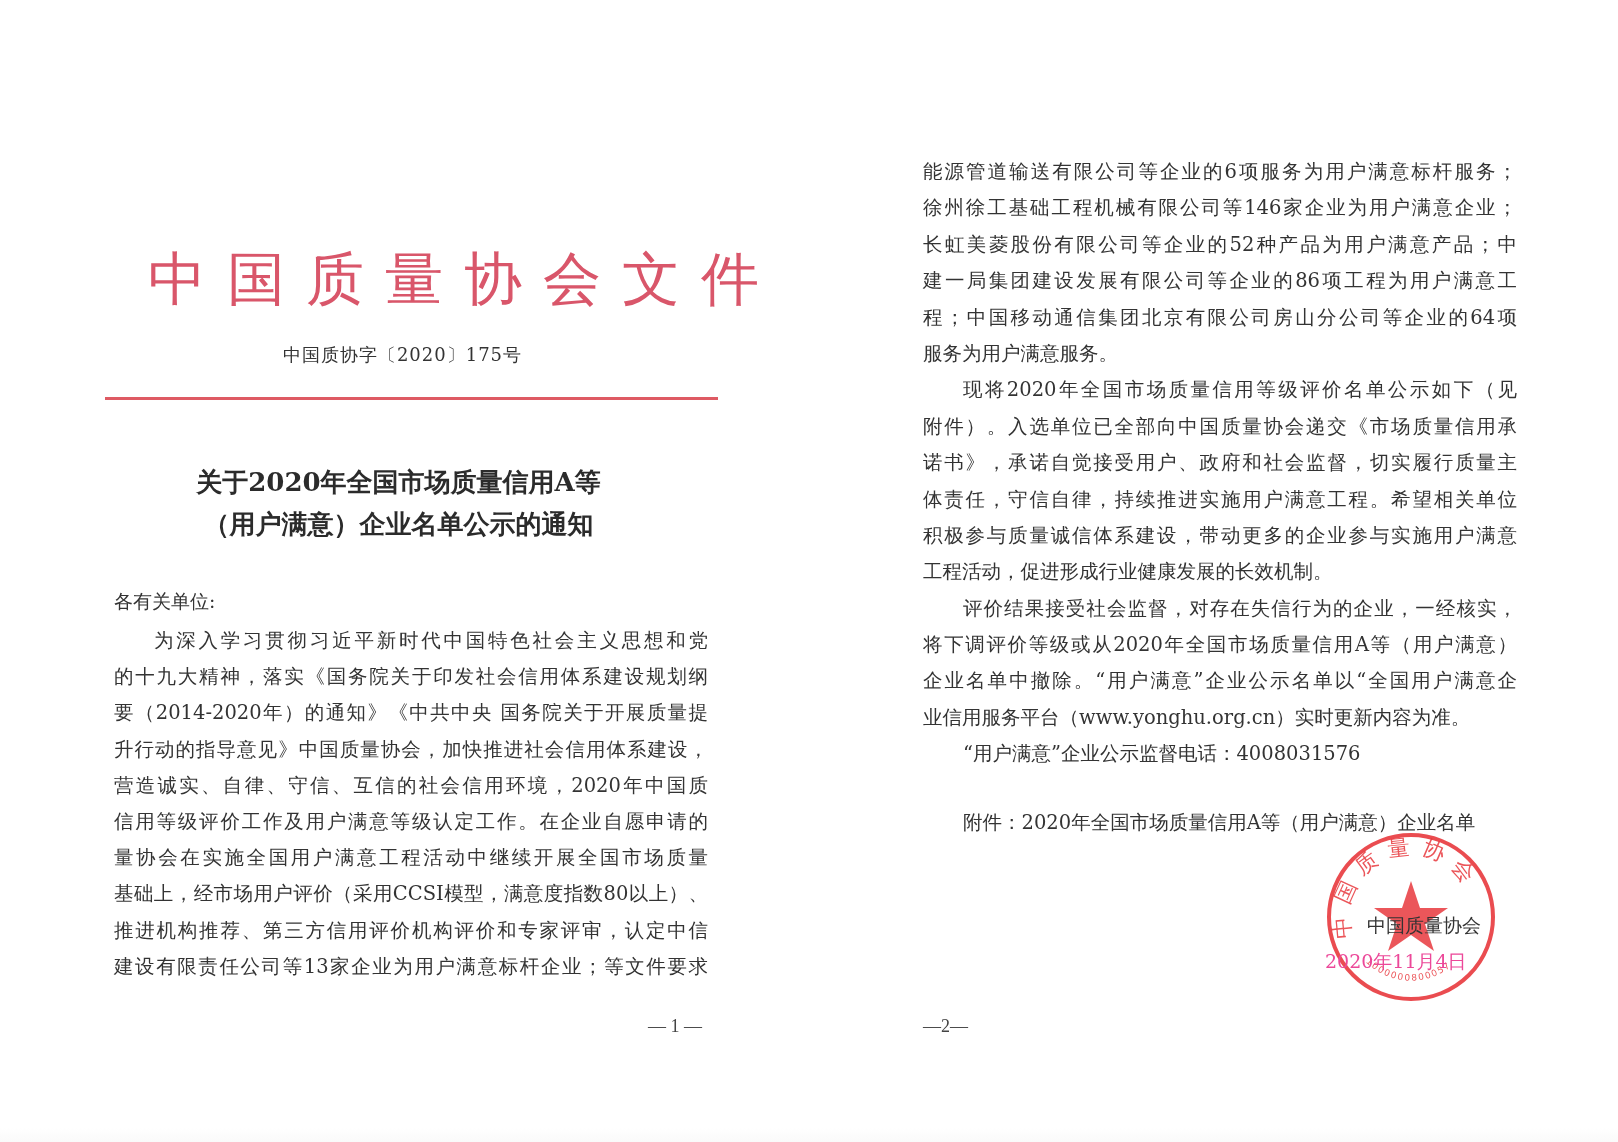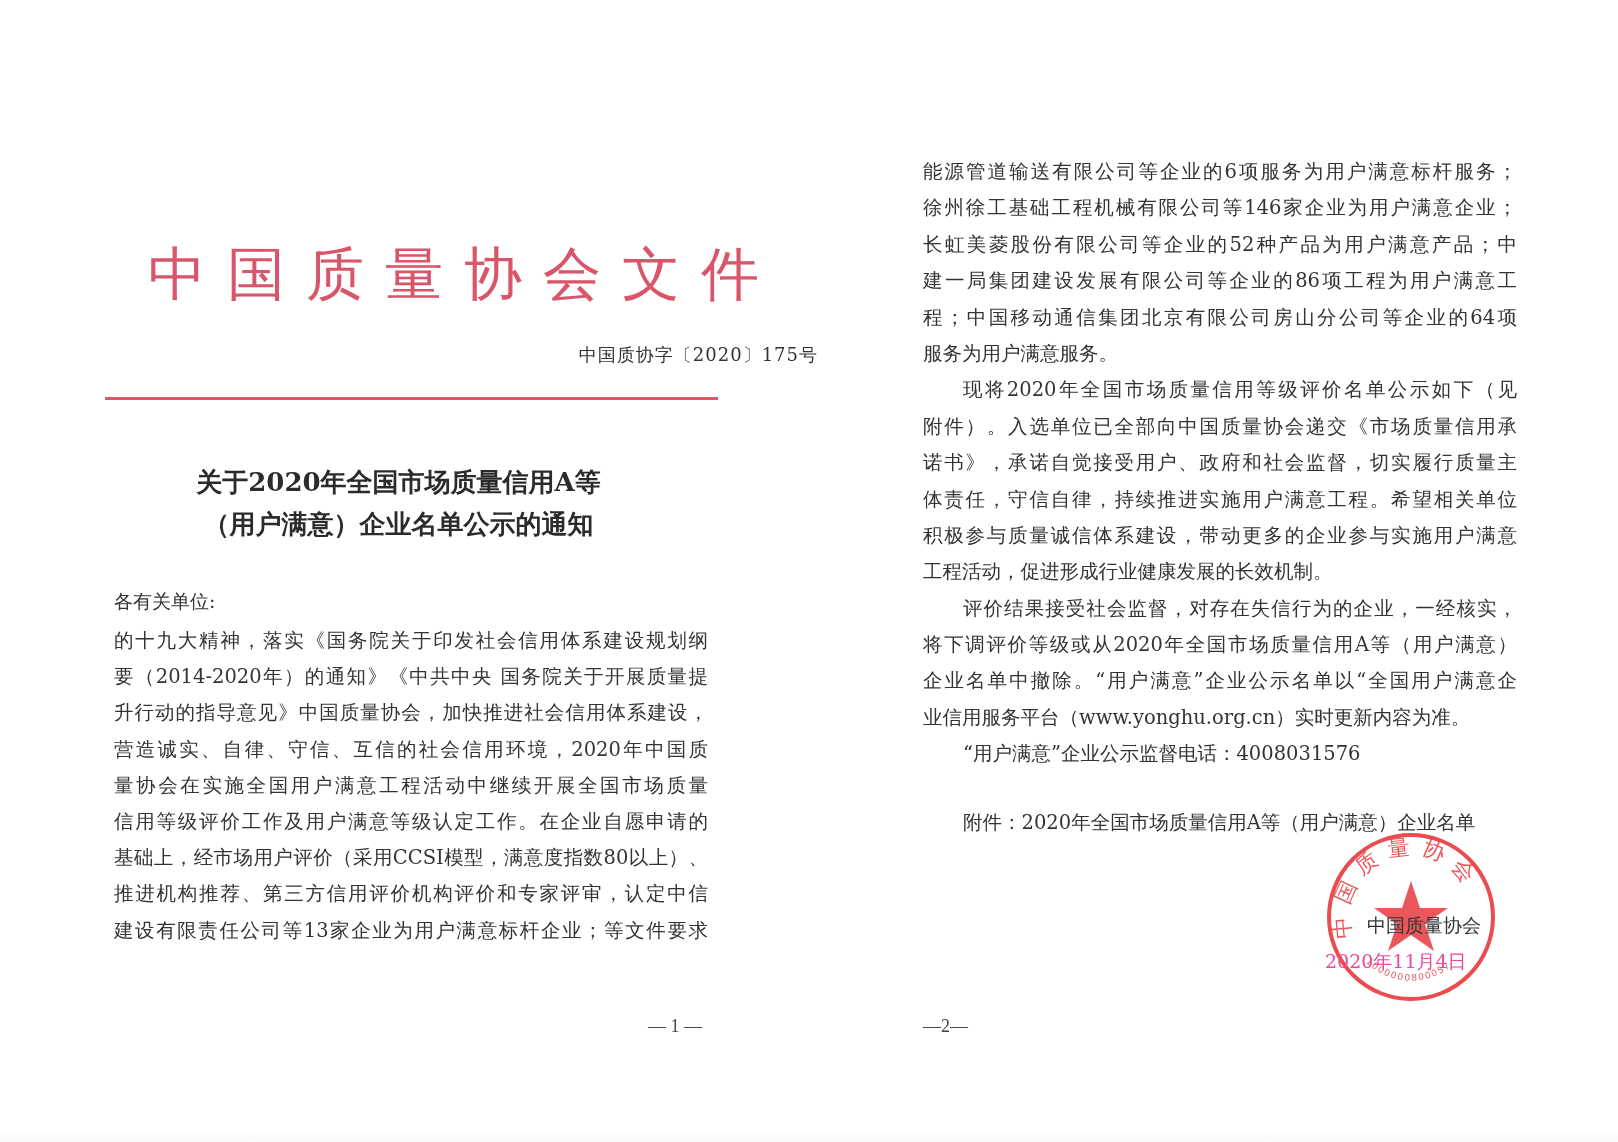"中国质量协会文件" .red-title { font-family: Liberation Mono, monospace -> Liberation Sans, sans-serif }
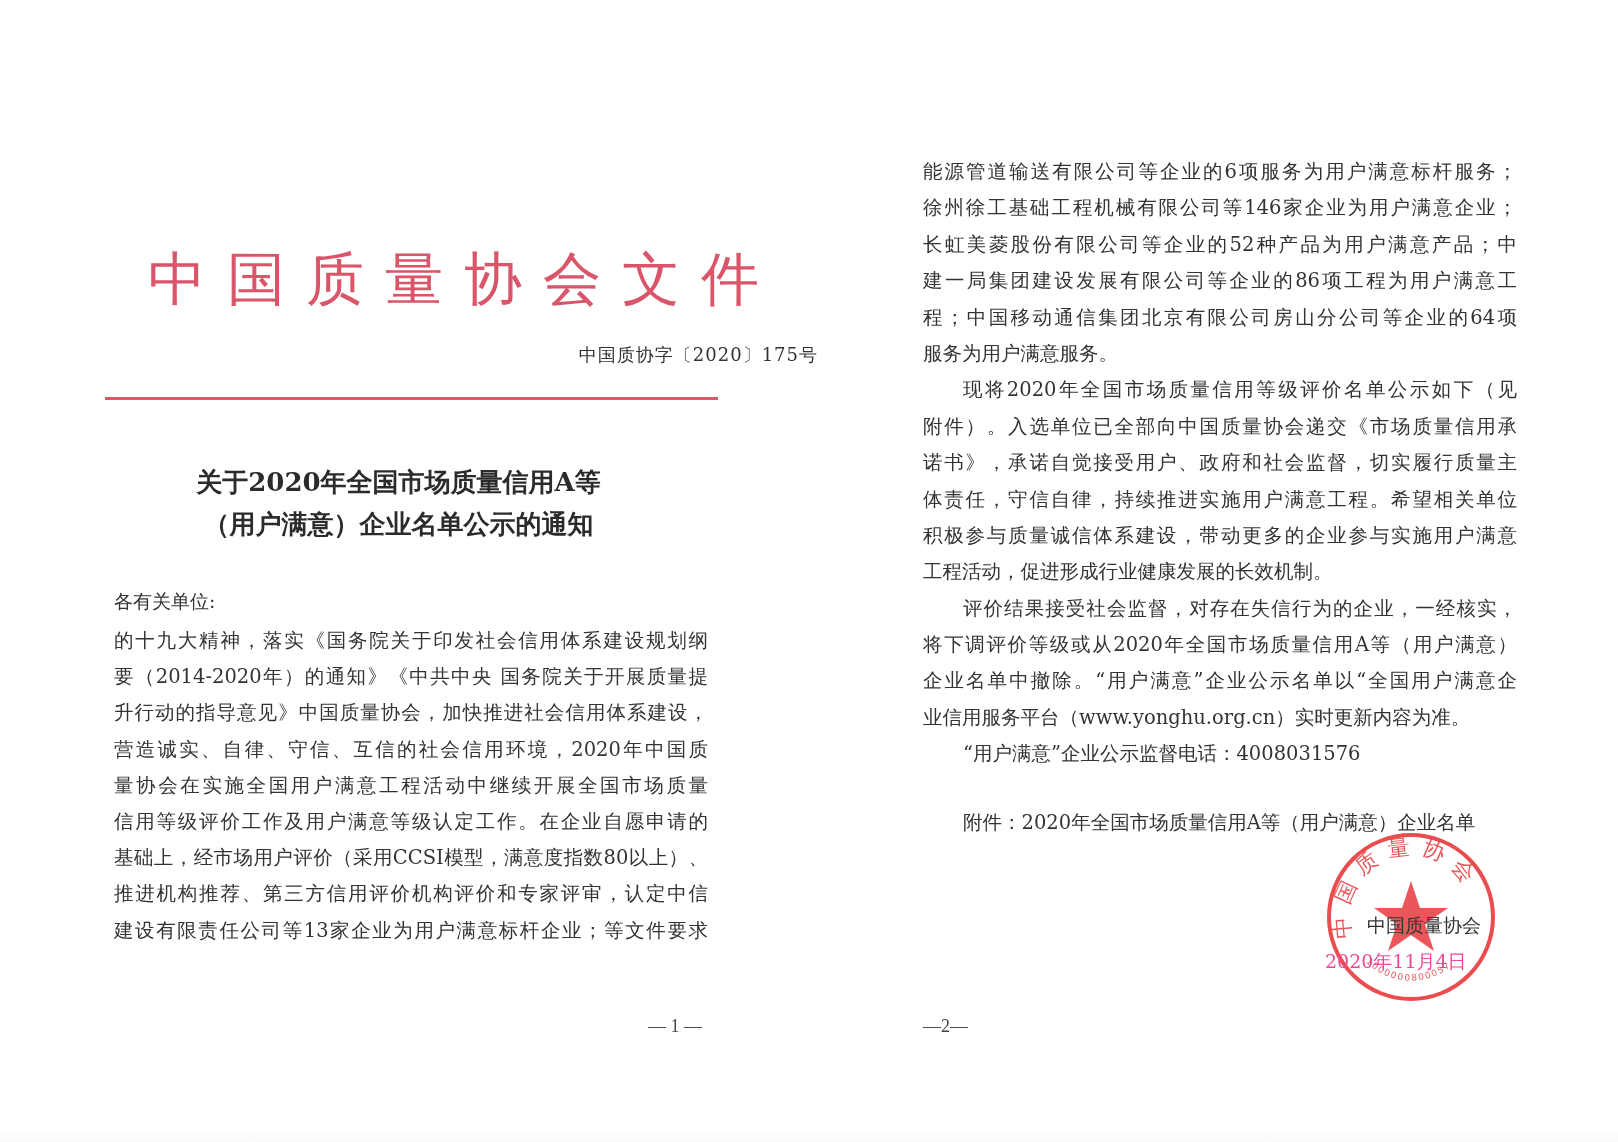"中国质协字〔2020〕175号" .doc-number { padding-left: 11px -> 0; text-align: right -> center }
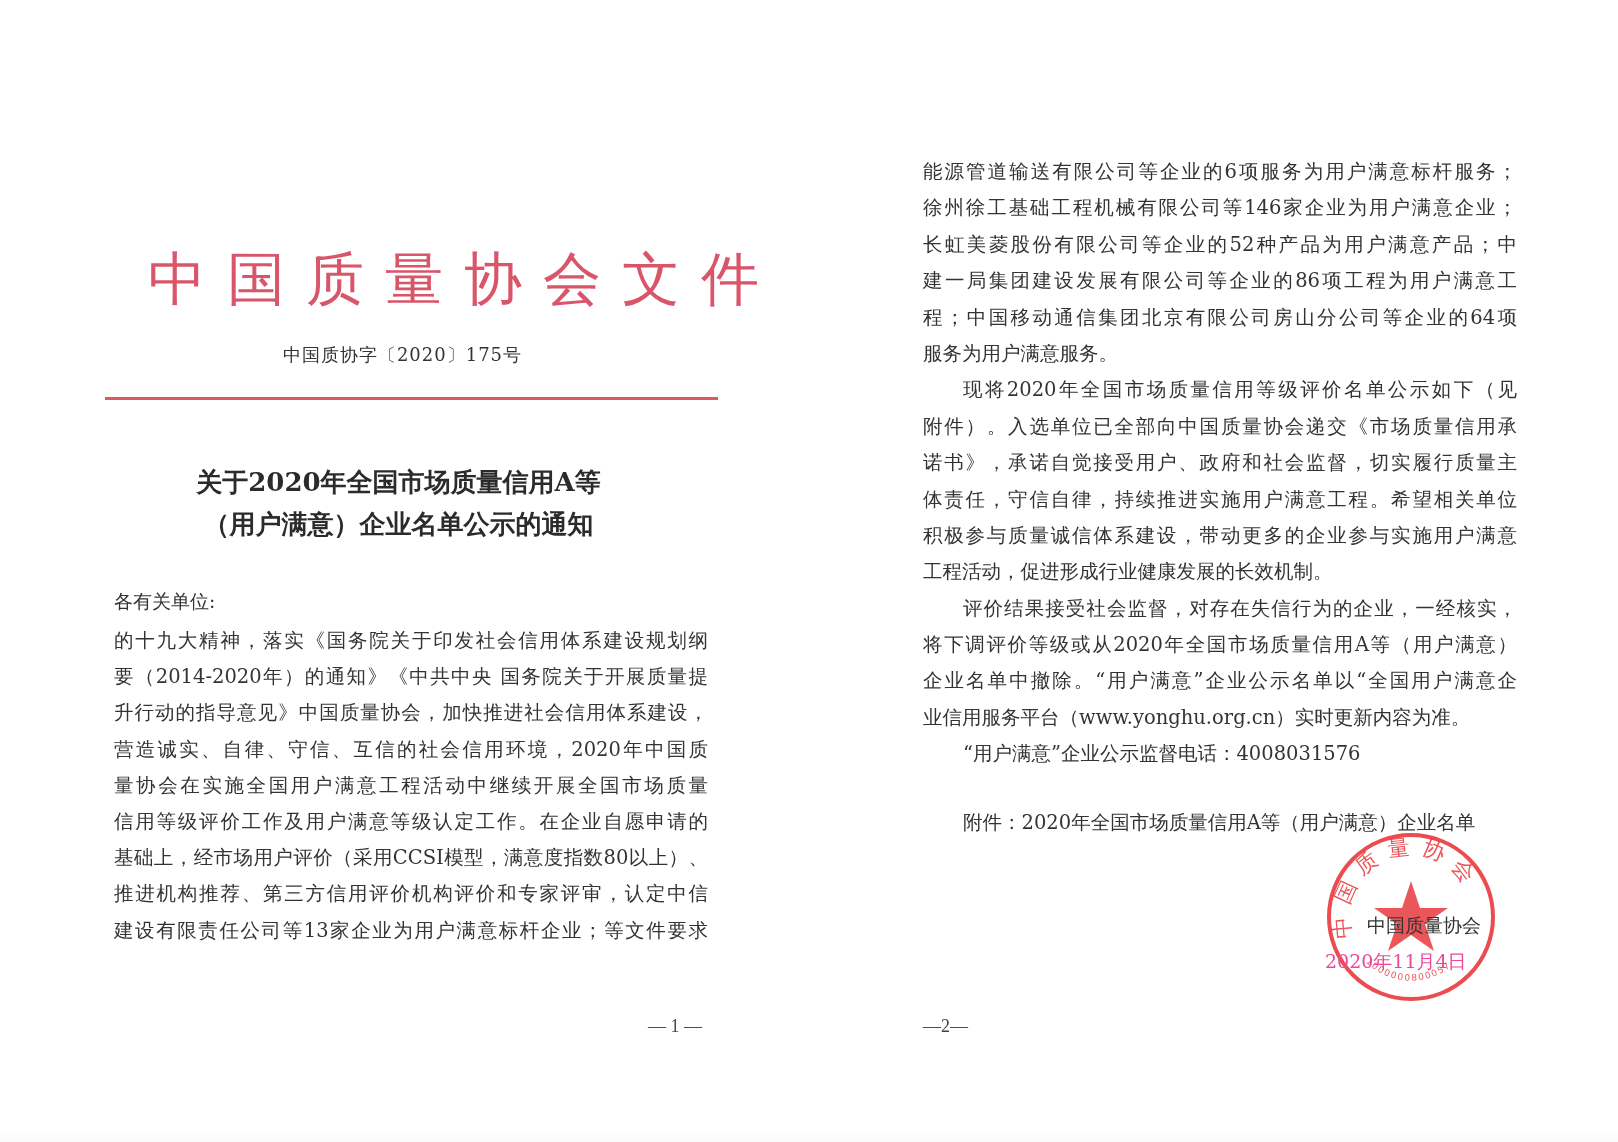"为深入学习贯彻习近平新时代中国特色社会主义思想和党" div.line { html: none -> <div>为深入学习贯彻习近平新时代中国特色社会主义思想和党</div> }
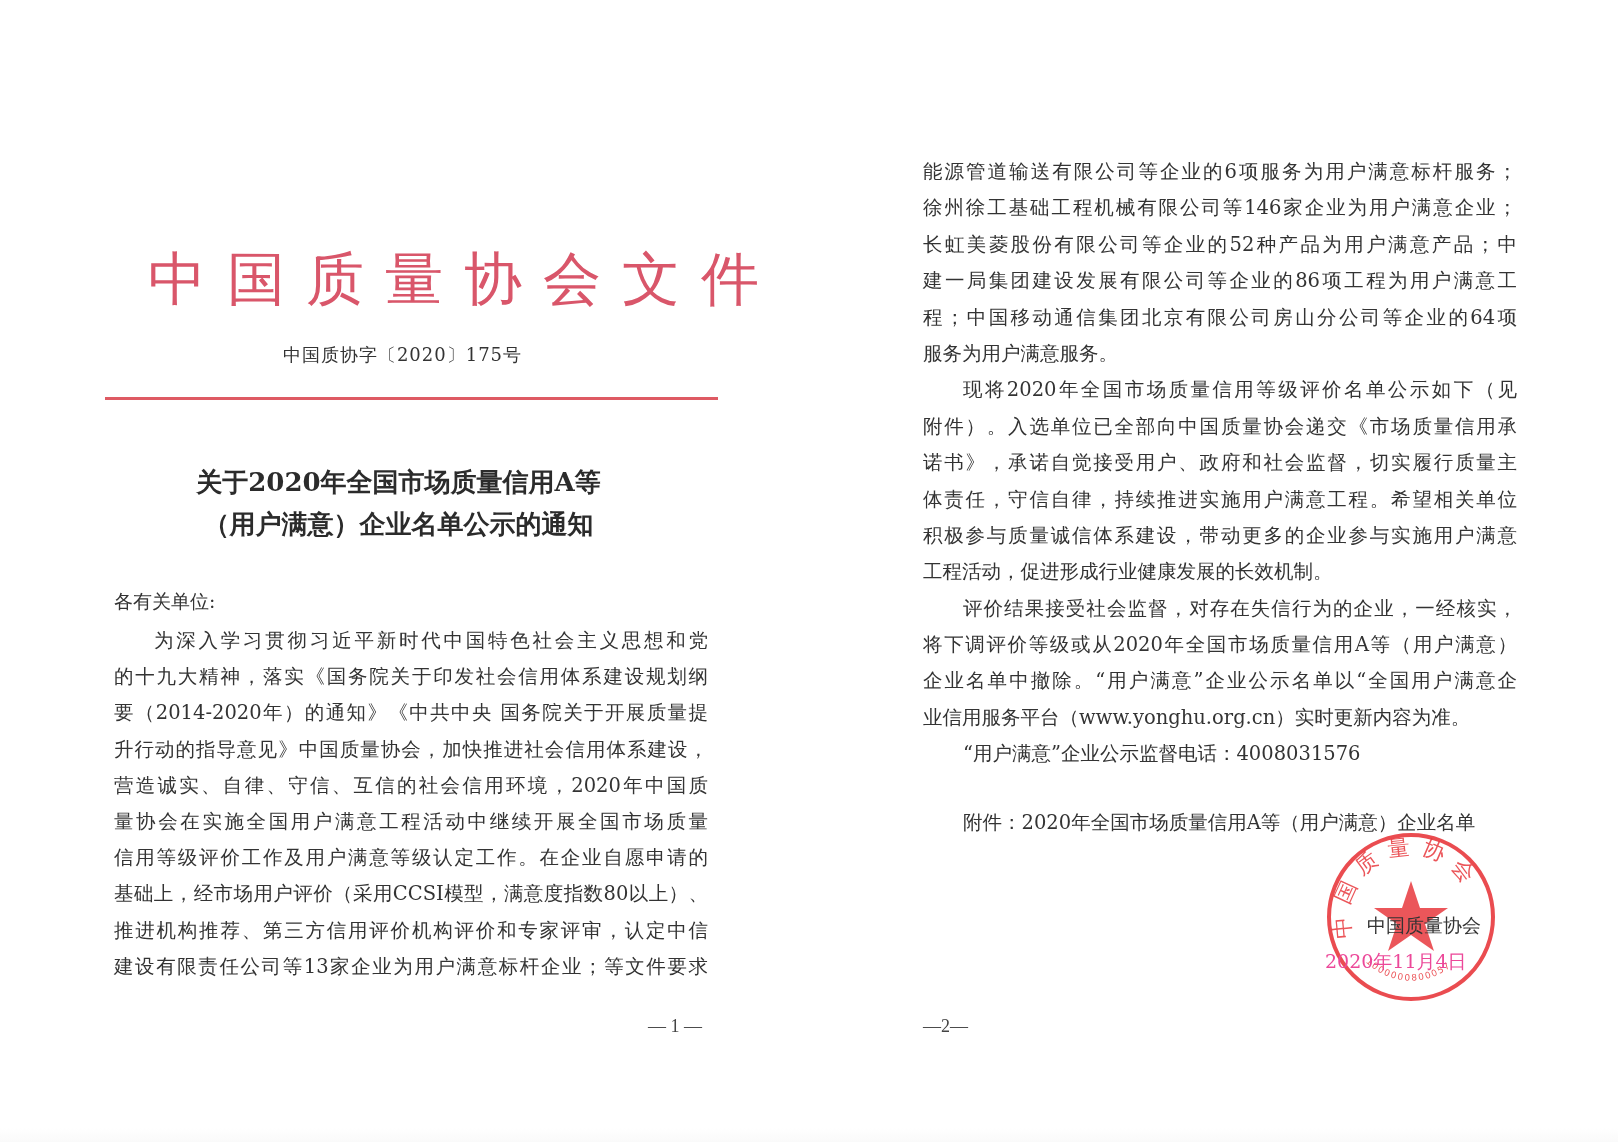"量协会在实施全国用户满意工程活动中继续开展全国市场质量" div.line { order: before "信用等级评价工作及用户满意等级认定工作。在企业自愿申请的" -> after "信用等级评价工作及用户满意等级认定工作。在企业自愿申请的" }
